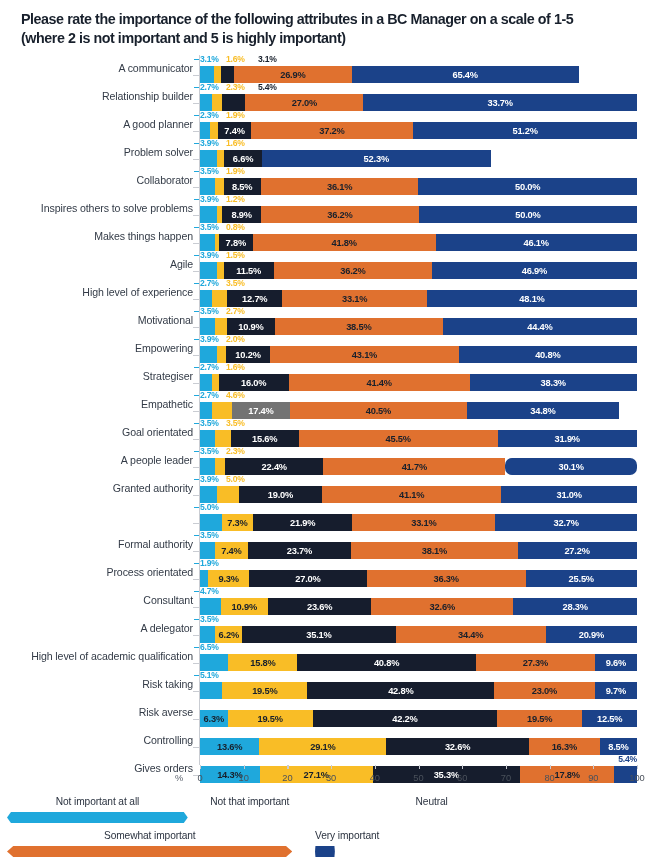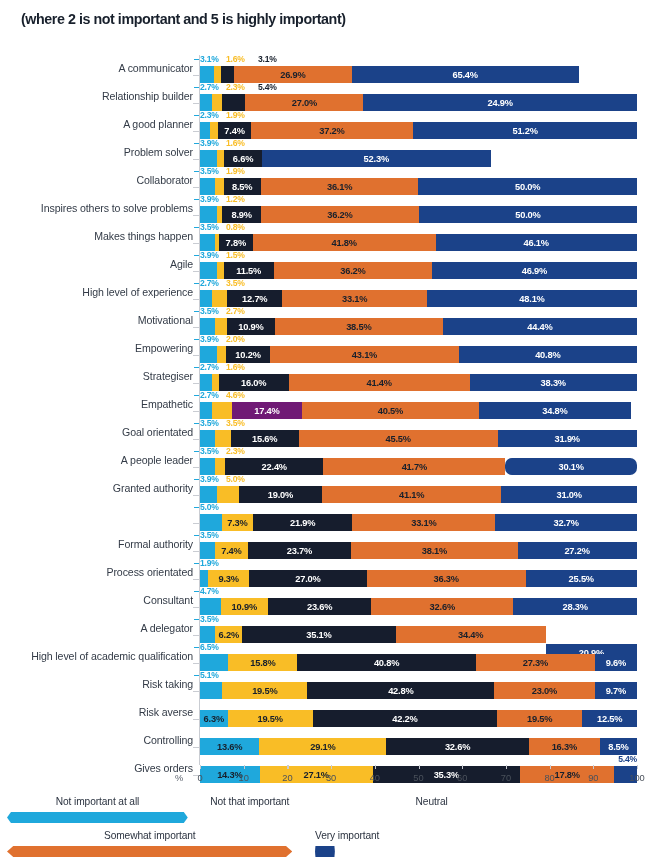"Please rate the importance of" div { html: none -> <div>Please rate the importance of the following attributes in a BC Manager on a scale of 1-5</div> }
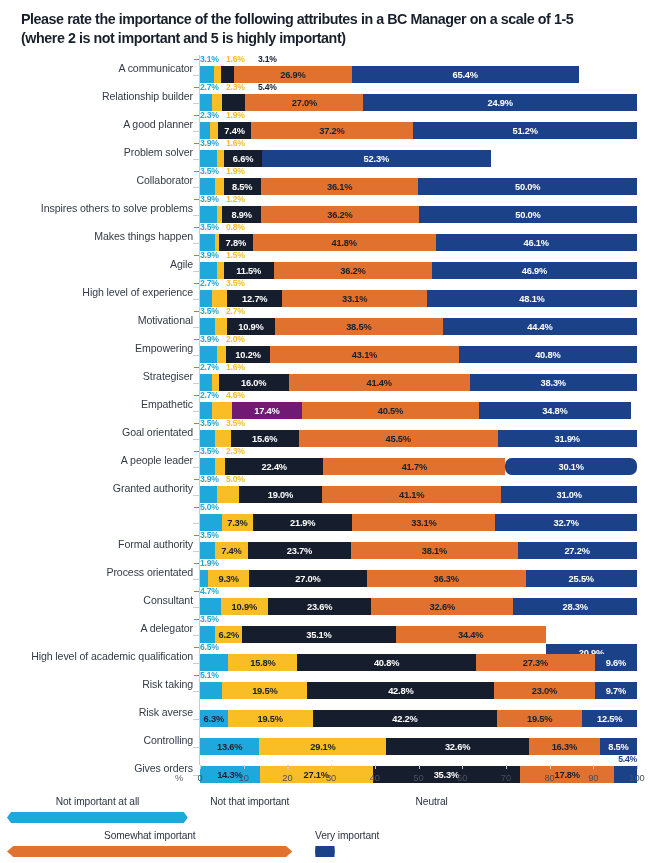"24.9%" span { text: 24.9% -> 33.7% }
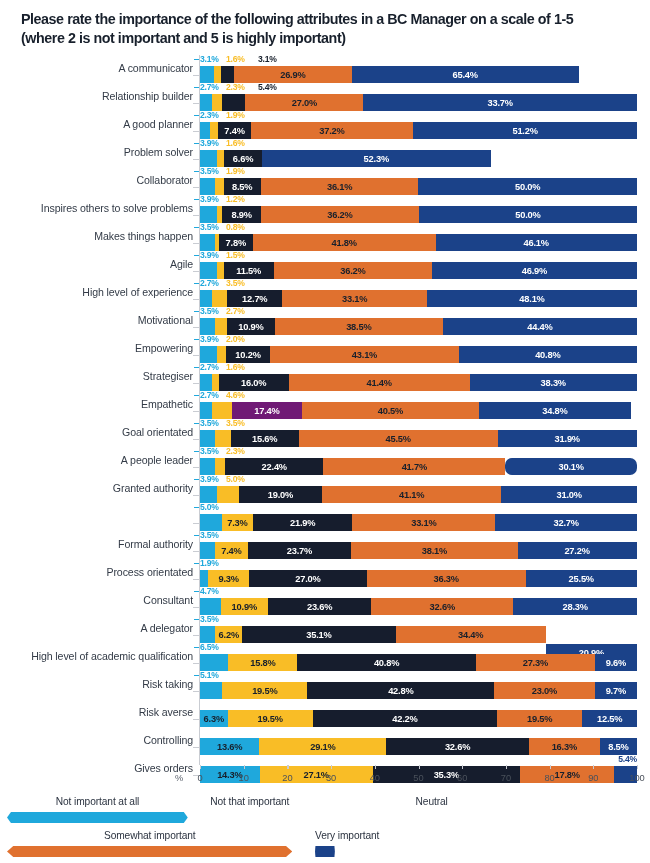"17.4%" div.seg { background: #701a75 -> #737373; width: 70px -> 58px }
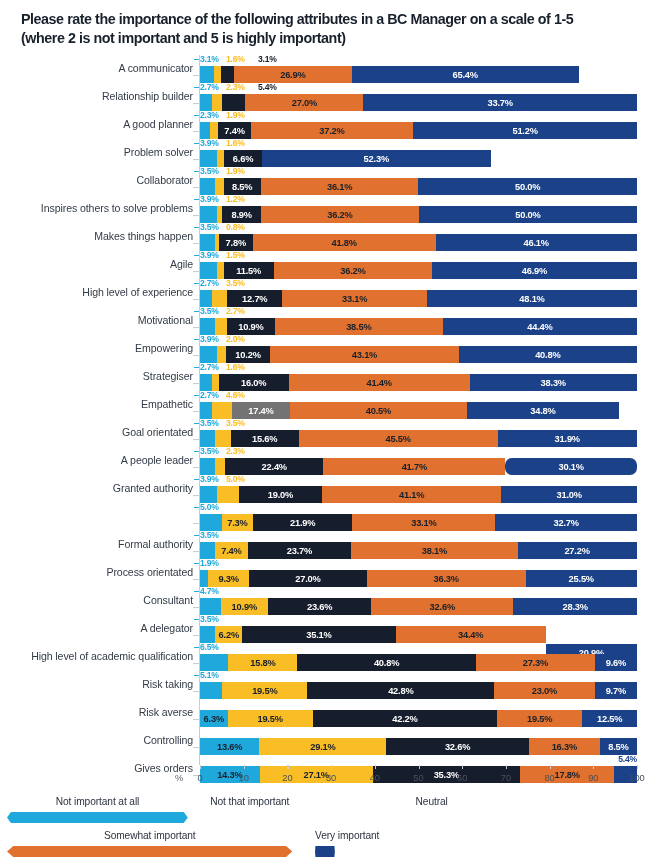"20.9%" div.seg { margin-top: 18px -> none }
